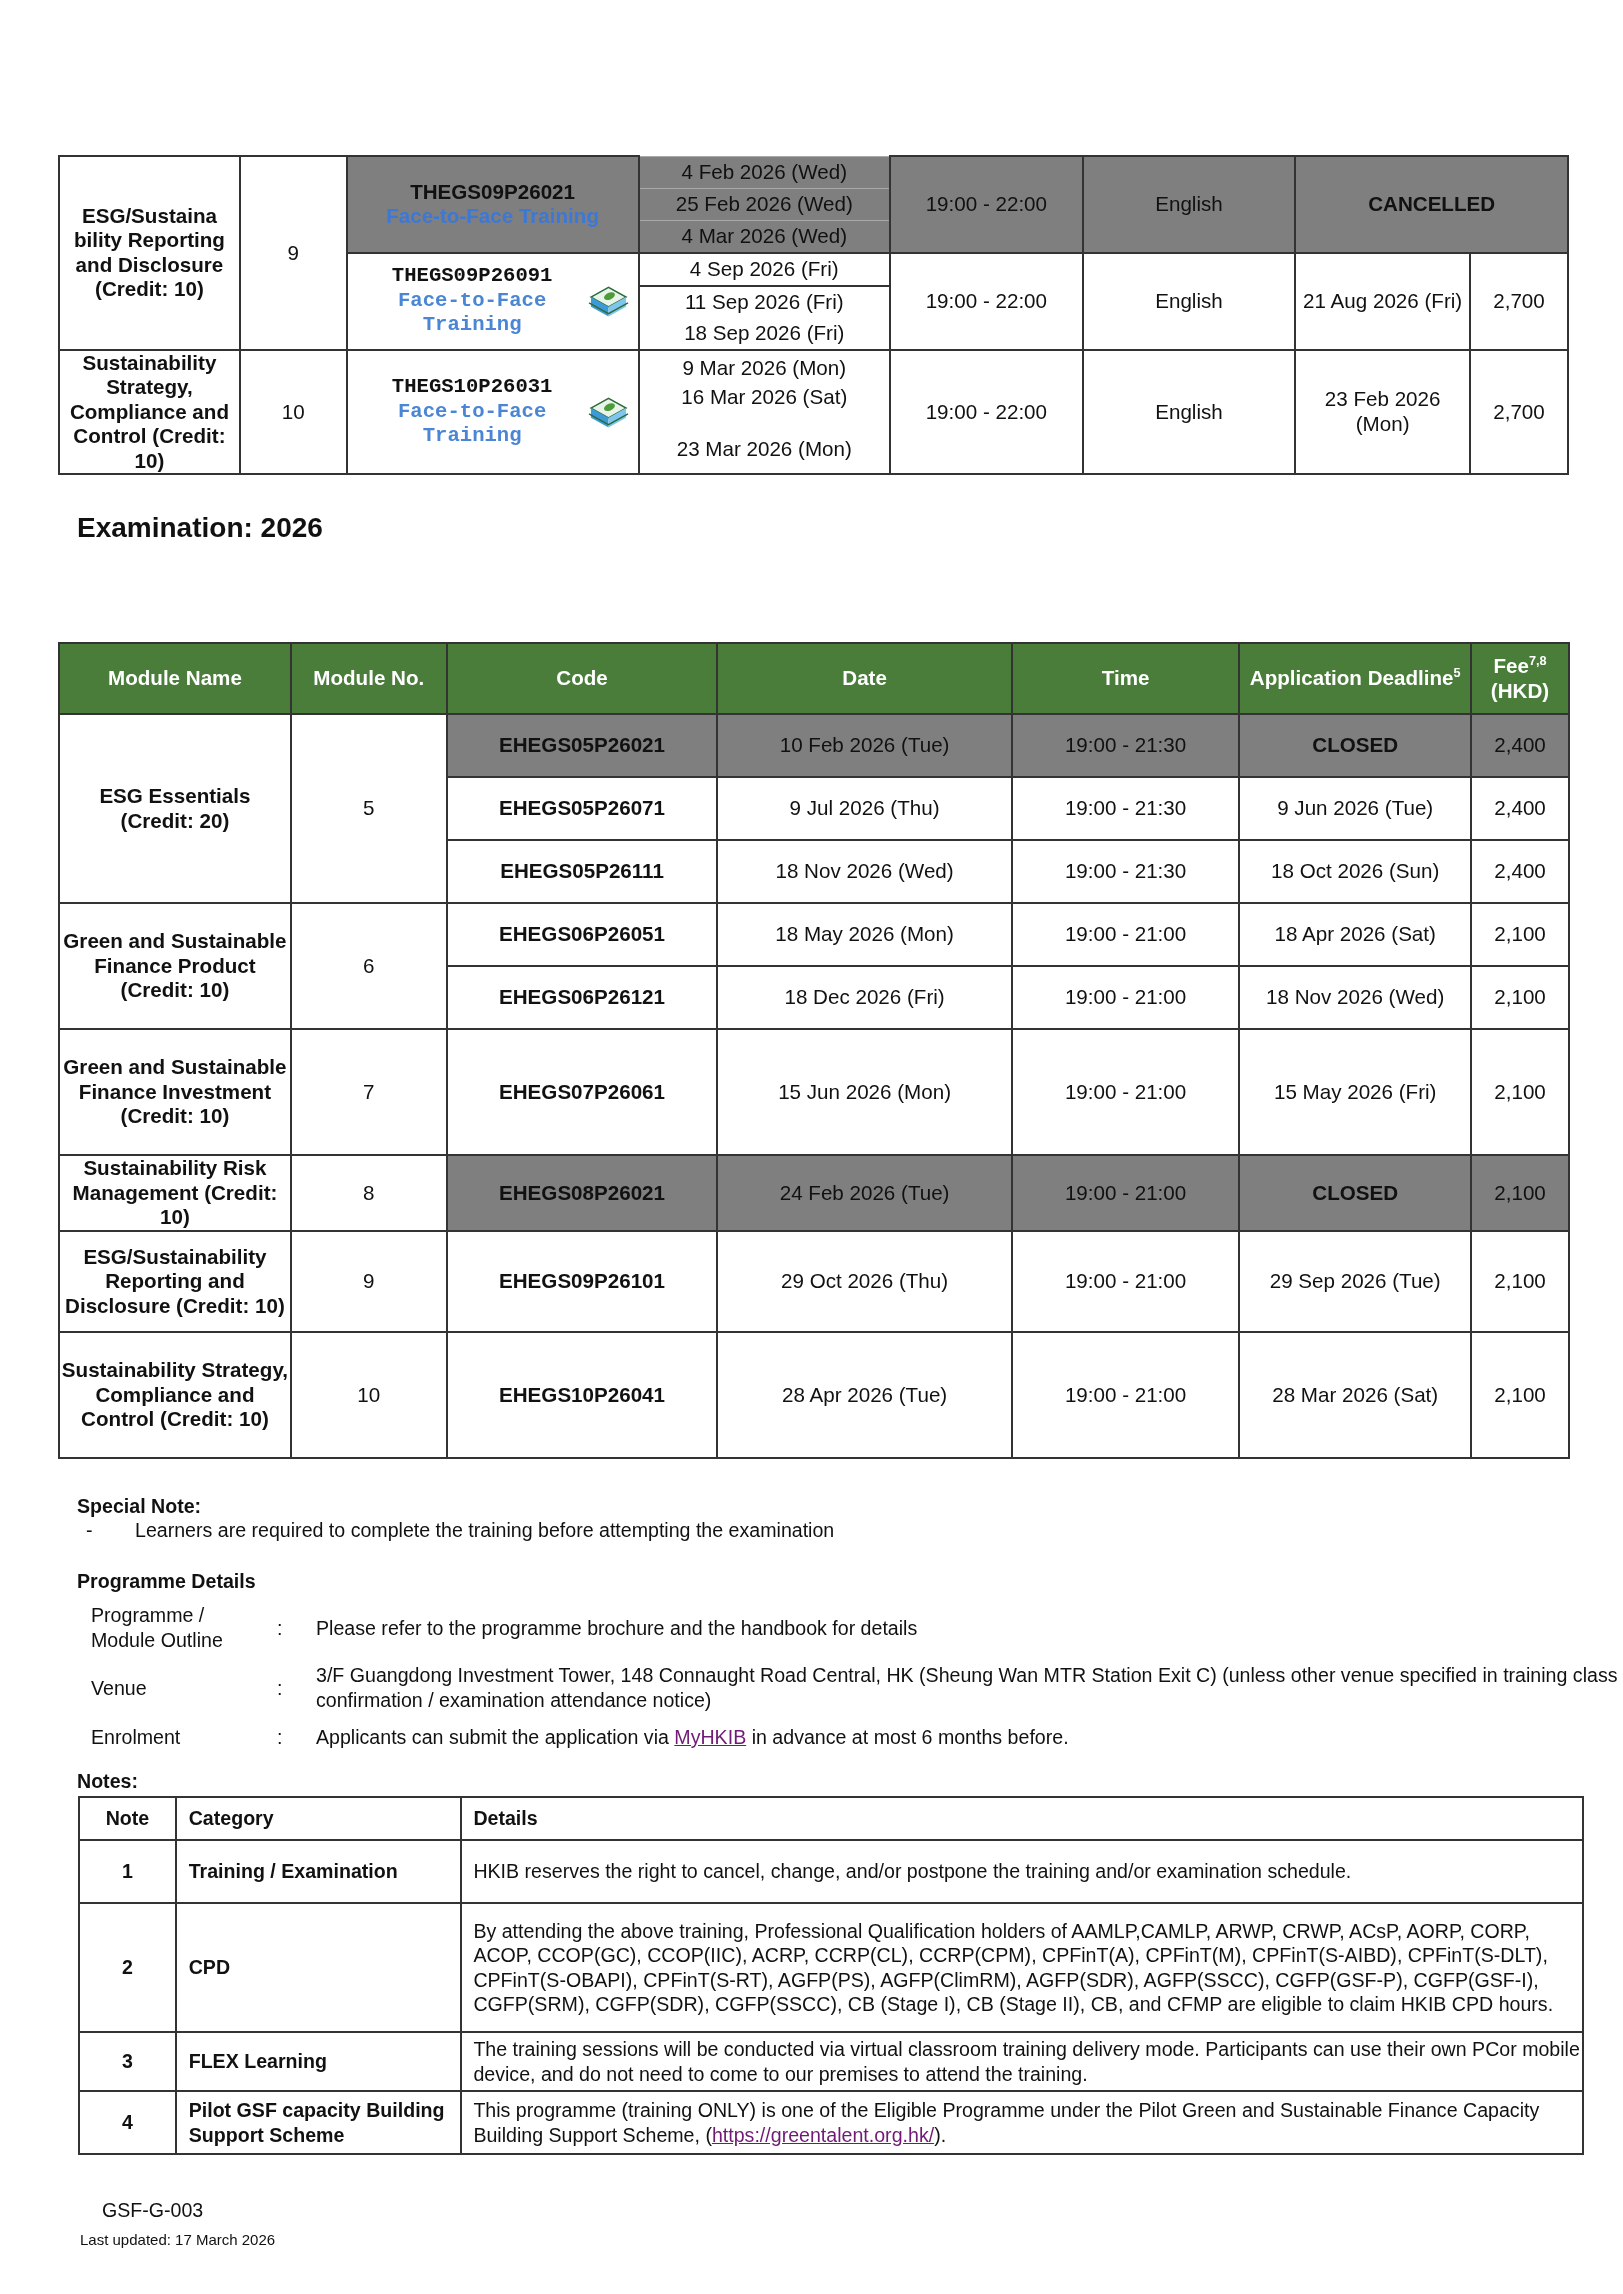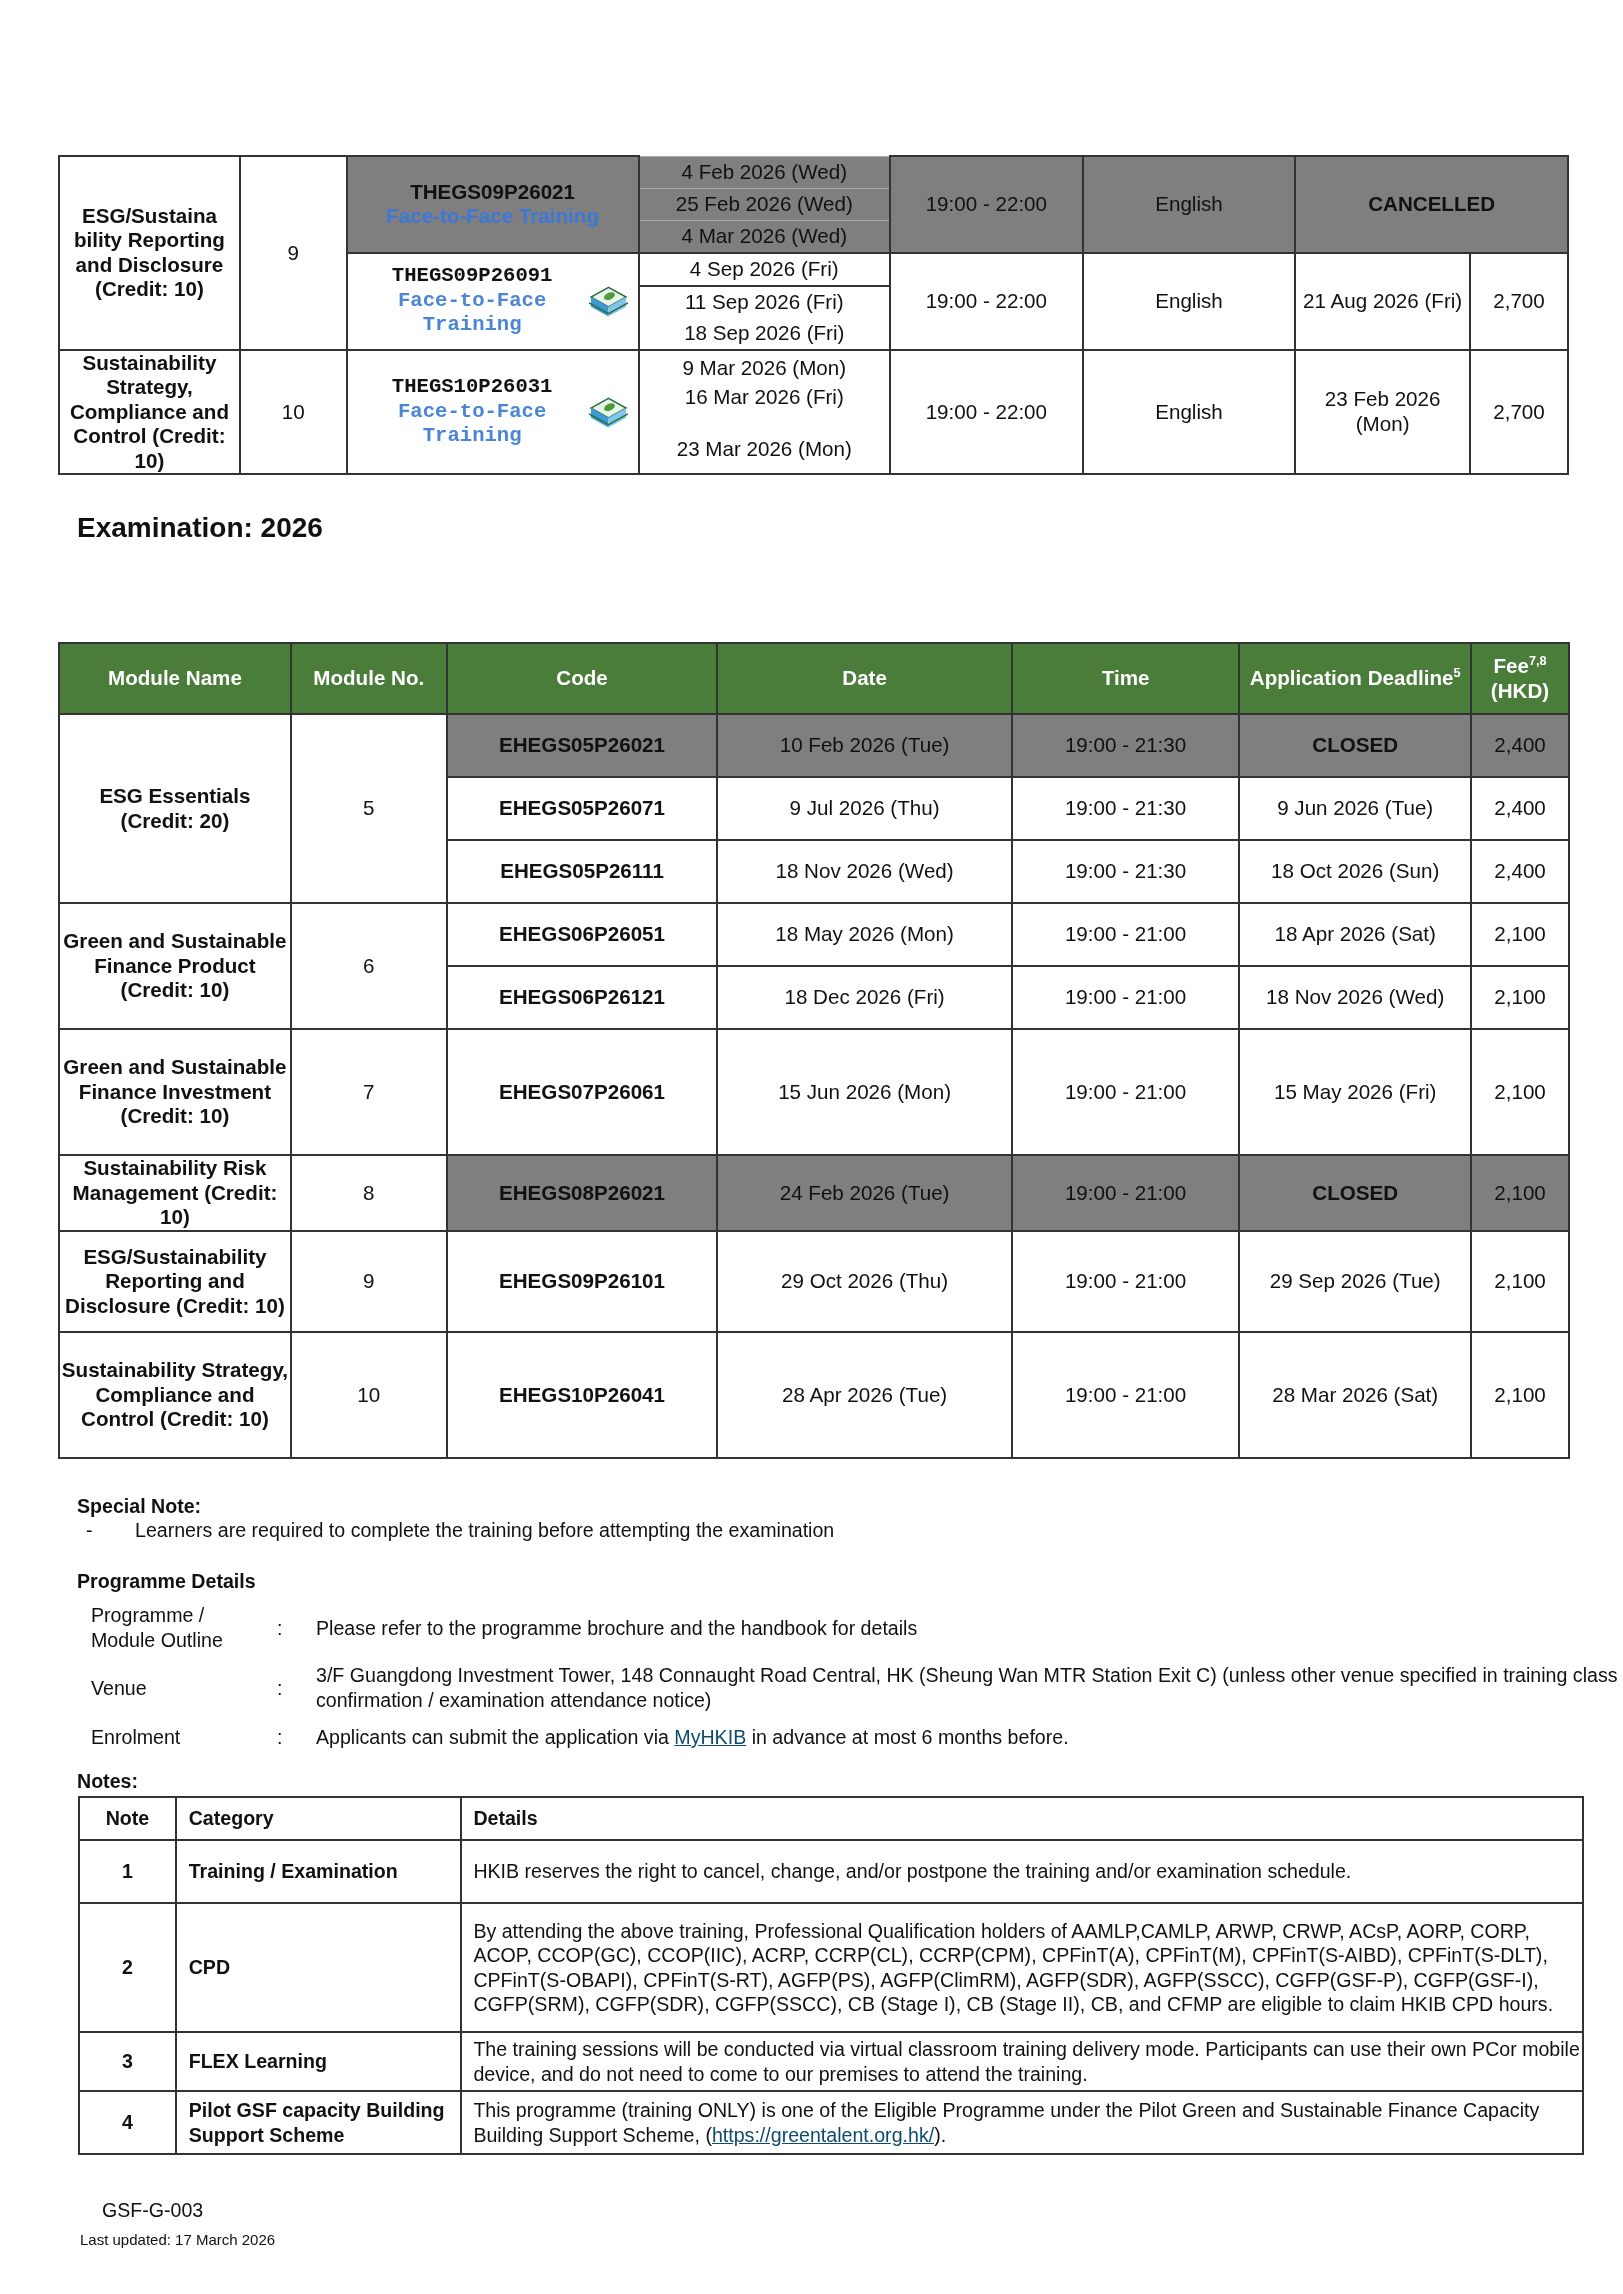"16 Mar 2026 (Fri)" td { text: Fri -> Sat }
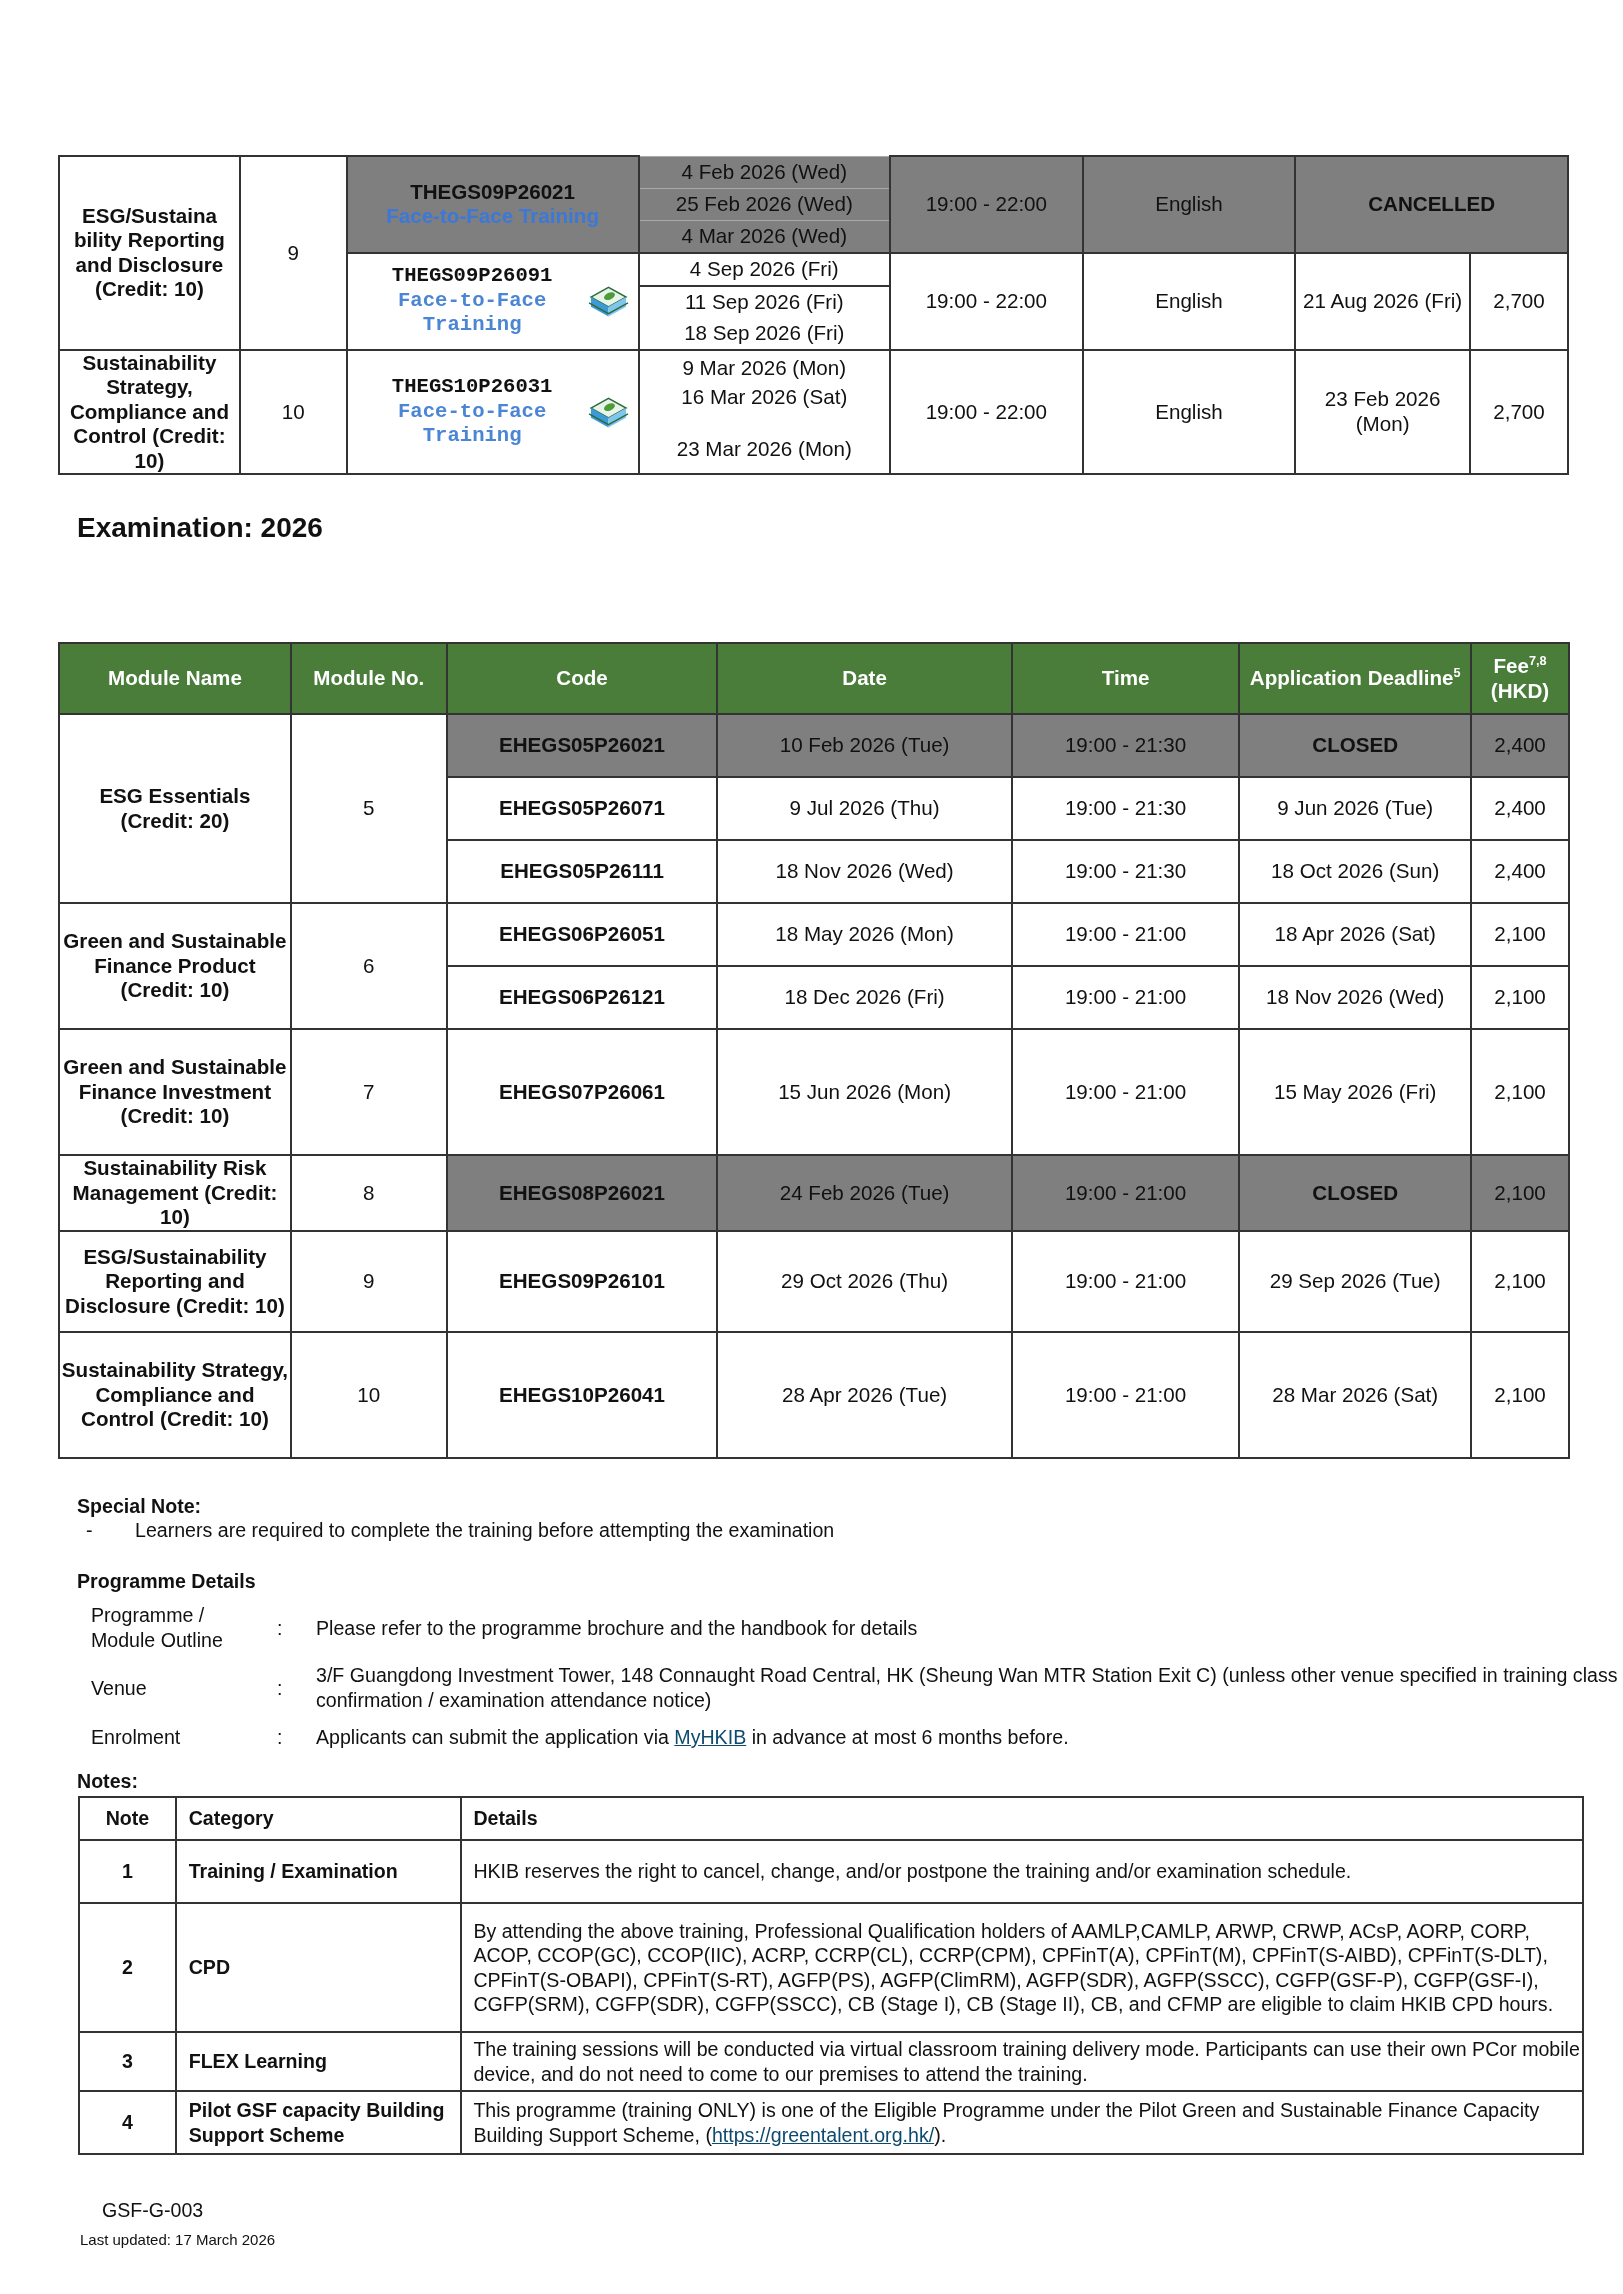"MyHKIB" a.link { color: #0c4a6e -> #701a75 }
